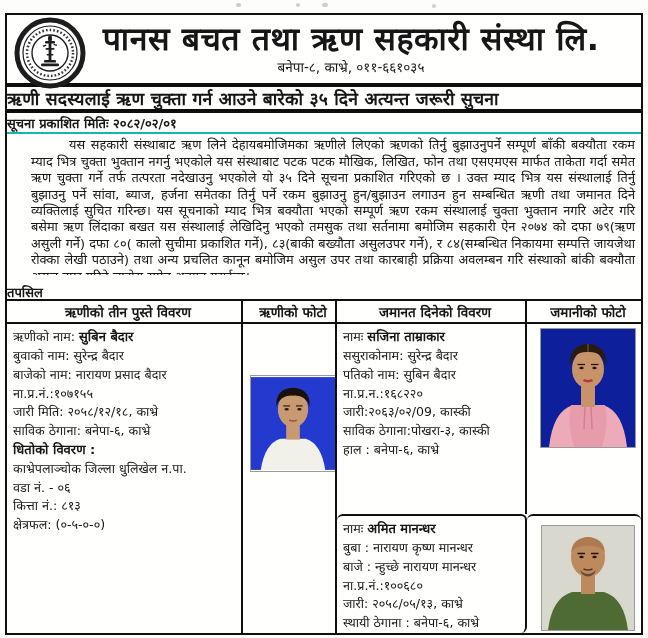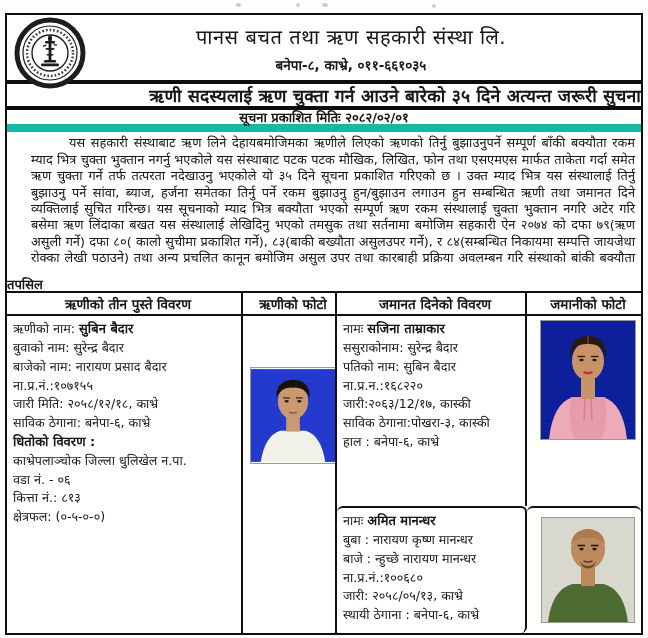"पानस बचत तथा ऋण सहकारी" .org-name { font-size: 20px -> 32px; font-weight: normal -> bold }
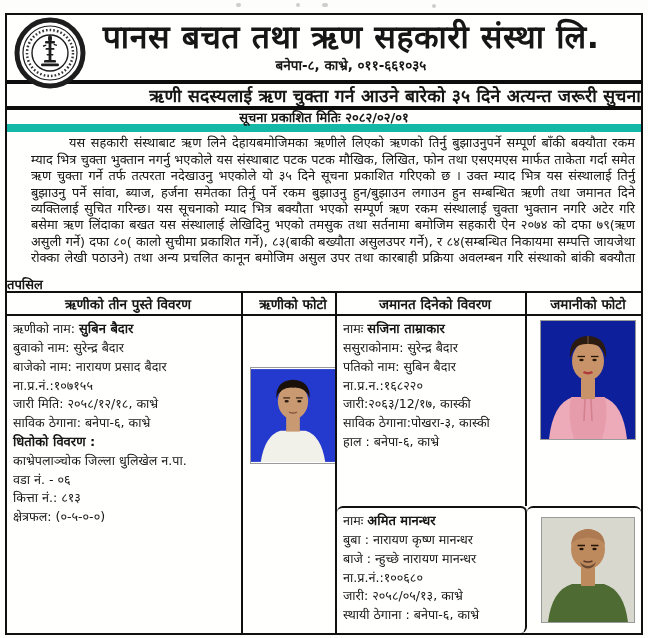"बनेपा-८, काभ्रे, ०११-६६१०३५" .org-address { font-weight: bold -> normal }
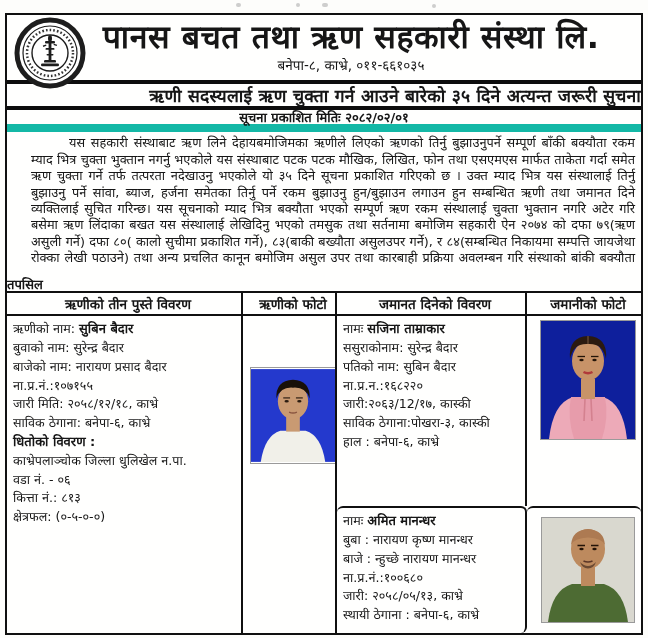"ऋणी सदस्यलाई ऋण चुक्ता गर्न" .notice-bar { justify-content: flex-end -> flex-start }
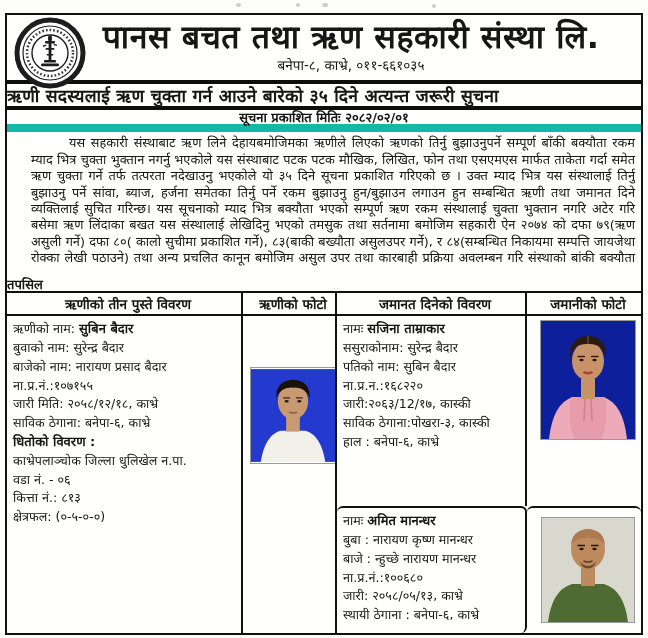"सूचना प्रकाशित मितिः २०८२/०२/०१" .date-row { border-bottom: 8px solid #14b8a6 -> 2px solid #14b8a6; justify-content: center -> flex-start }
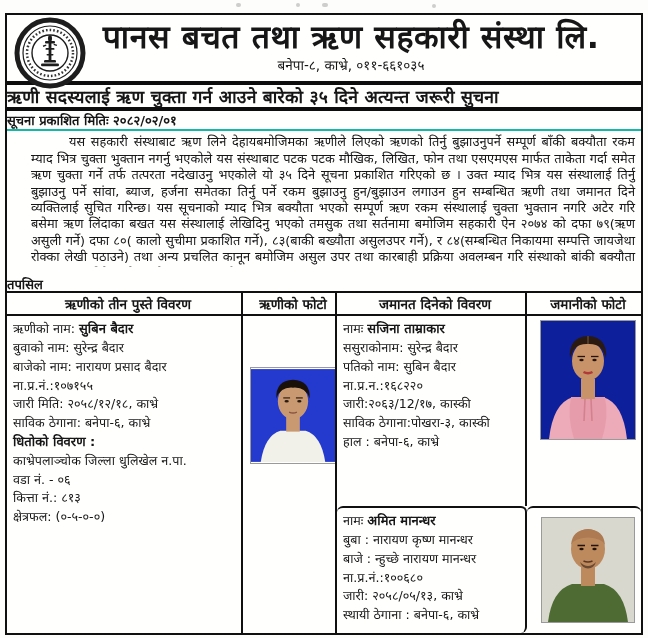"ऋणीको नाम: सुबिन बैदार" .details { padding: 4px 4px 8px 6px -> 4px 4px 0 6px }
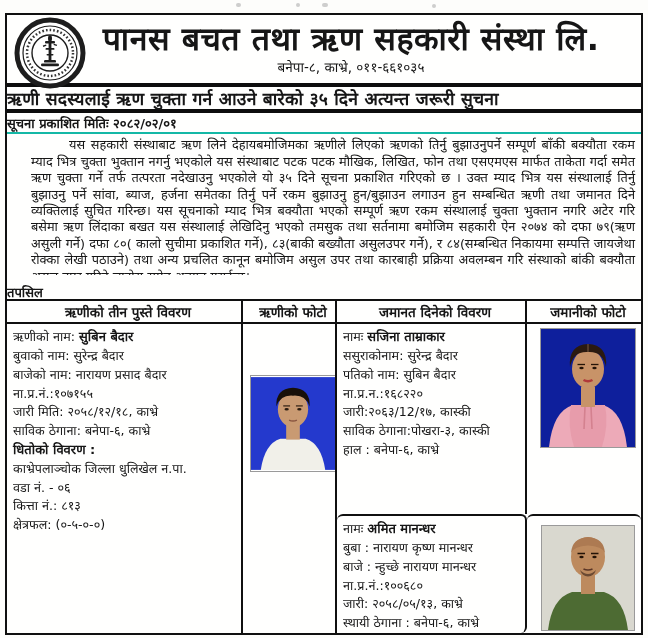"जारी:२०६३/12/१७, कास्की" div { text: जारी:२०६३/12/१७ -> जारी:२०६३/०२/09 }
